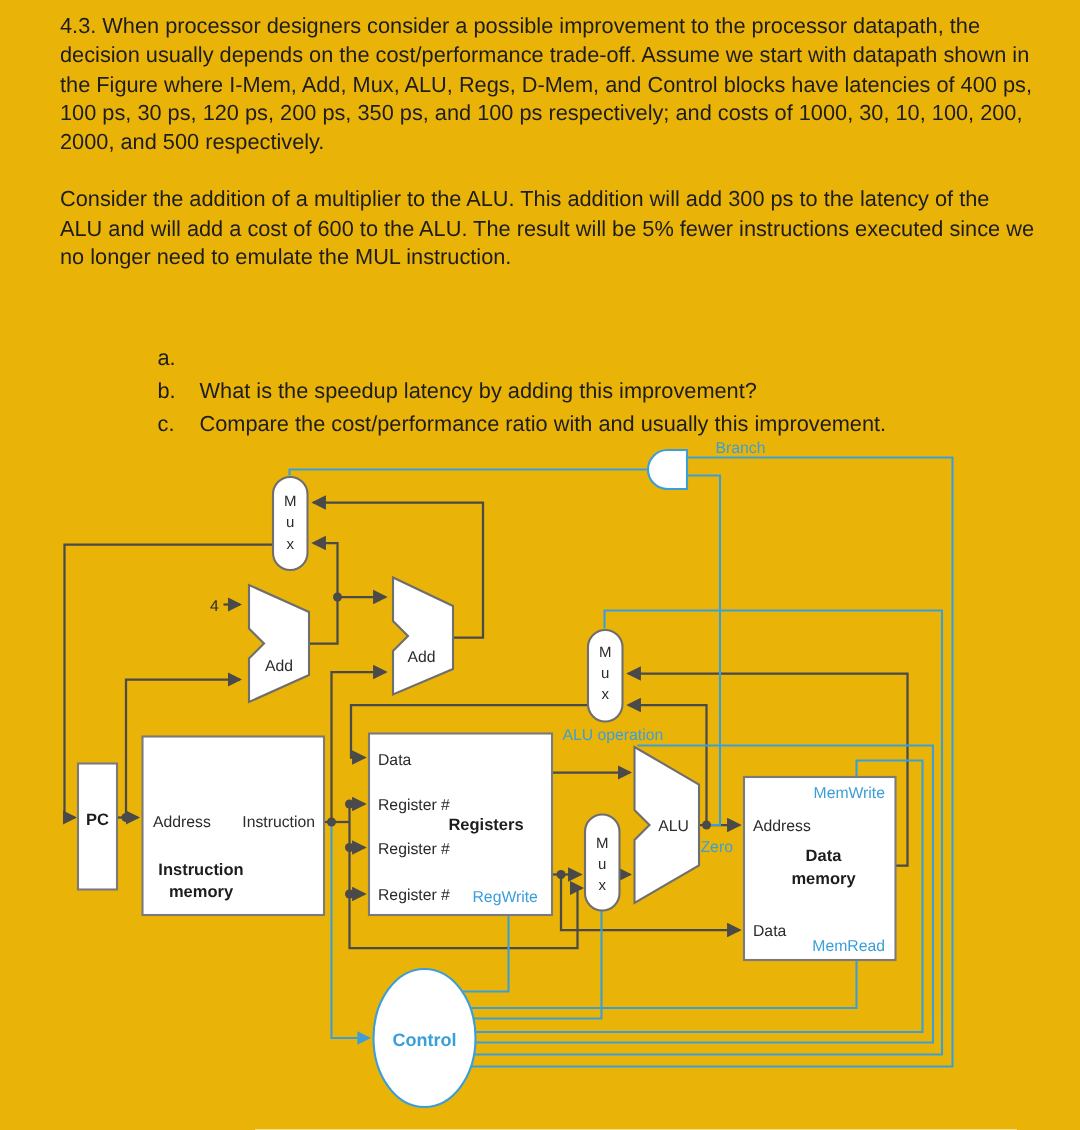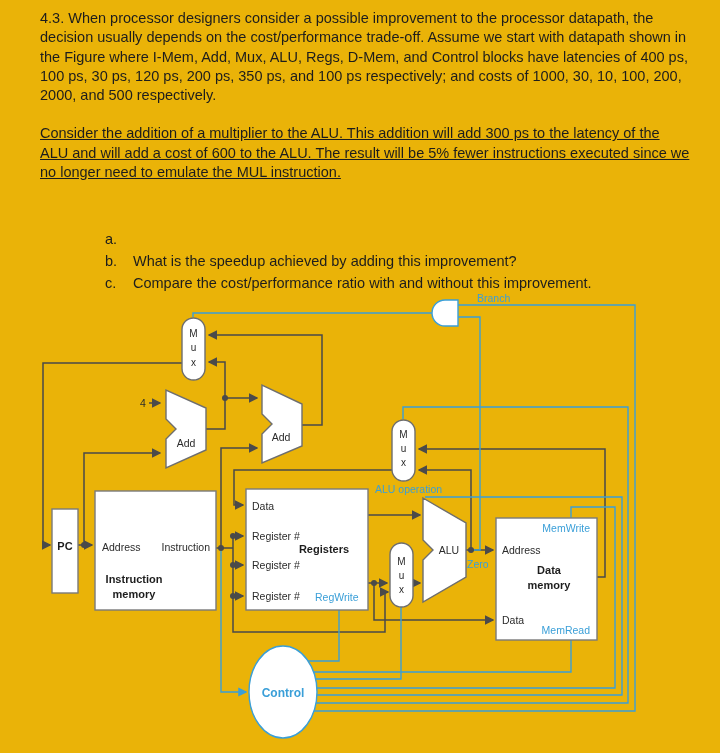"Consider the addition of a" .para + .para { text-decoration: underline -> none }
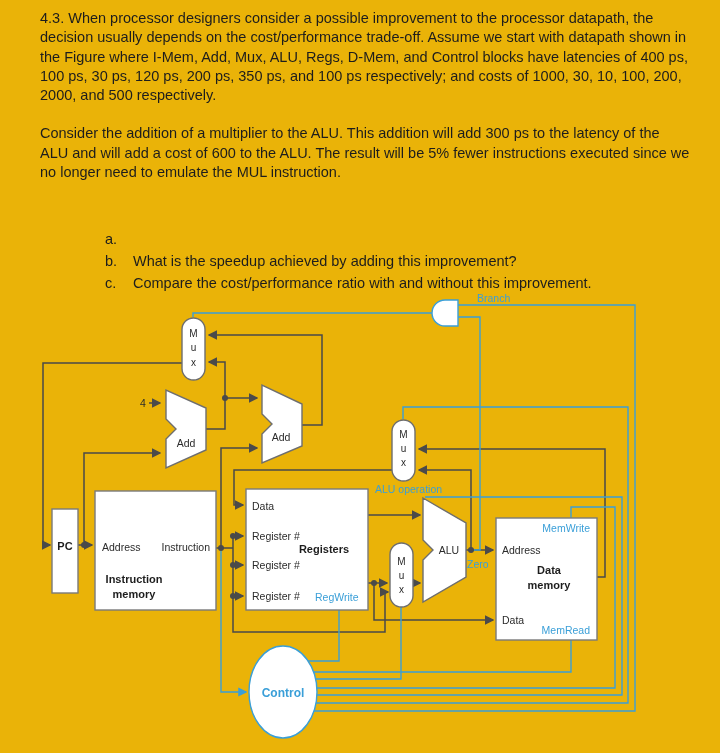"What is the speedup achieved" span { text: achieved -> latency }
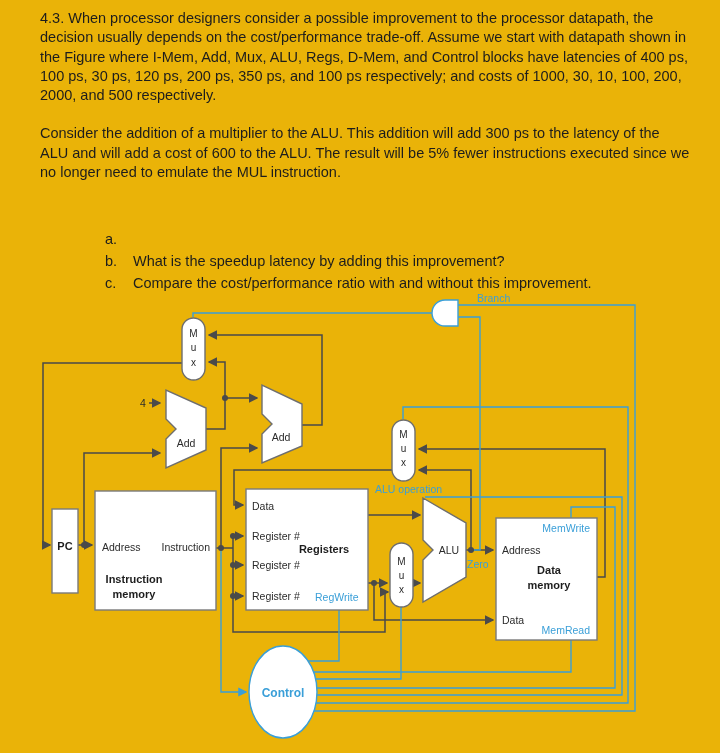"Compare the cost/performance ratio with" span { text: without -> usually }
